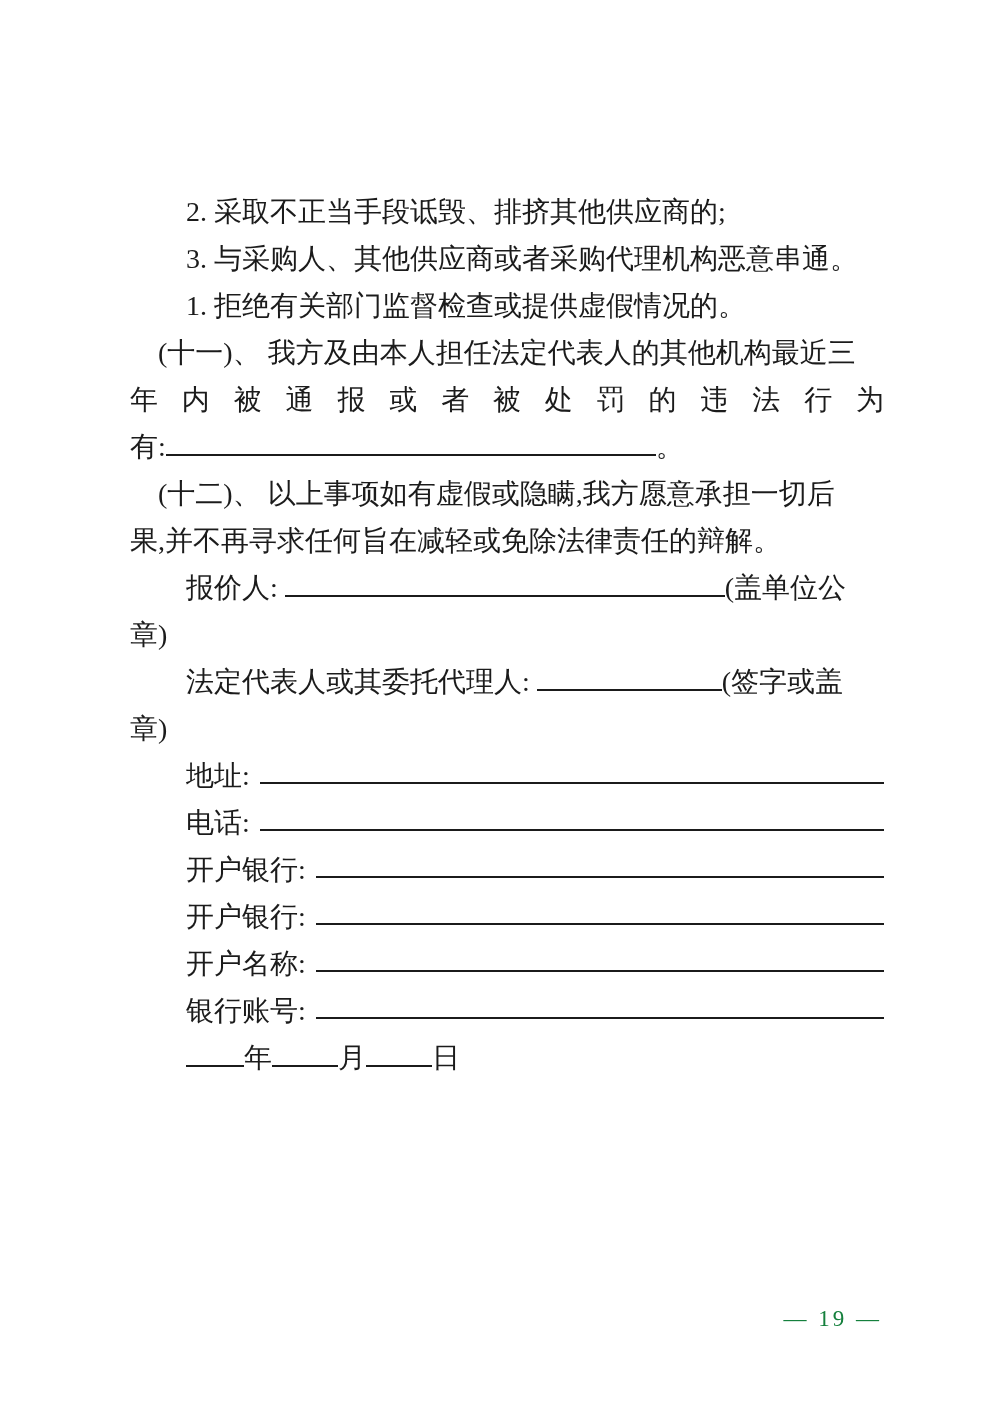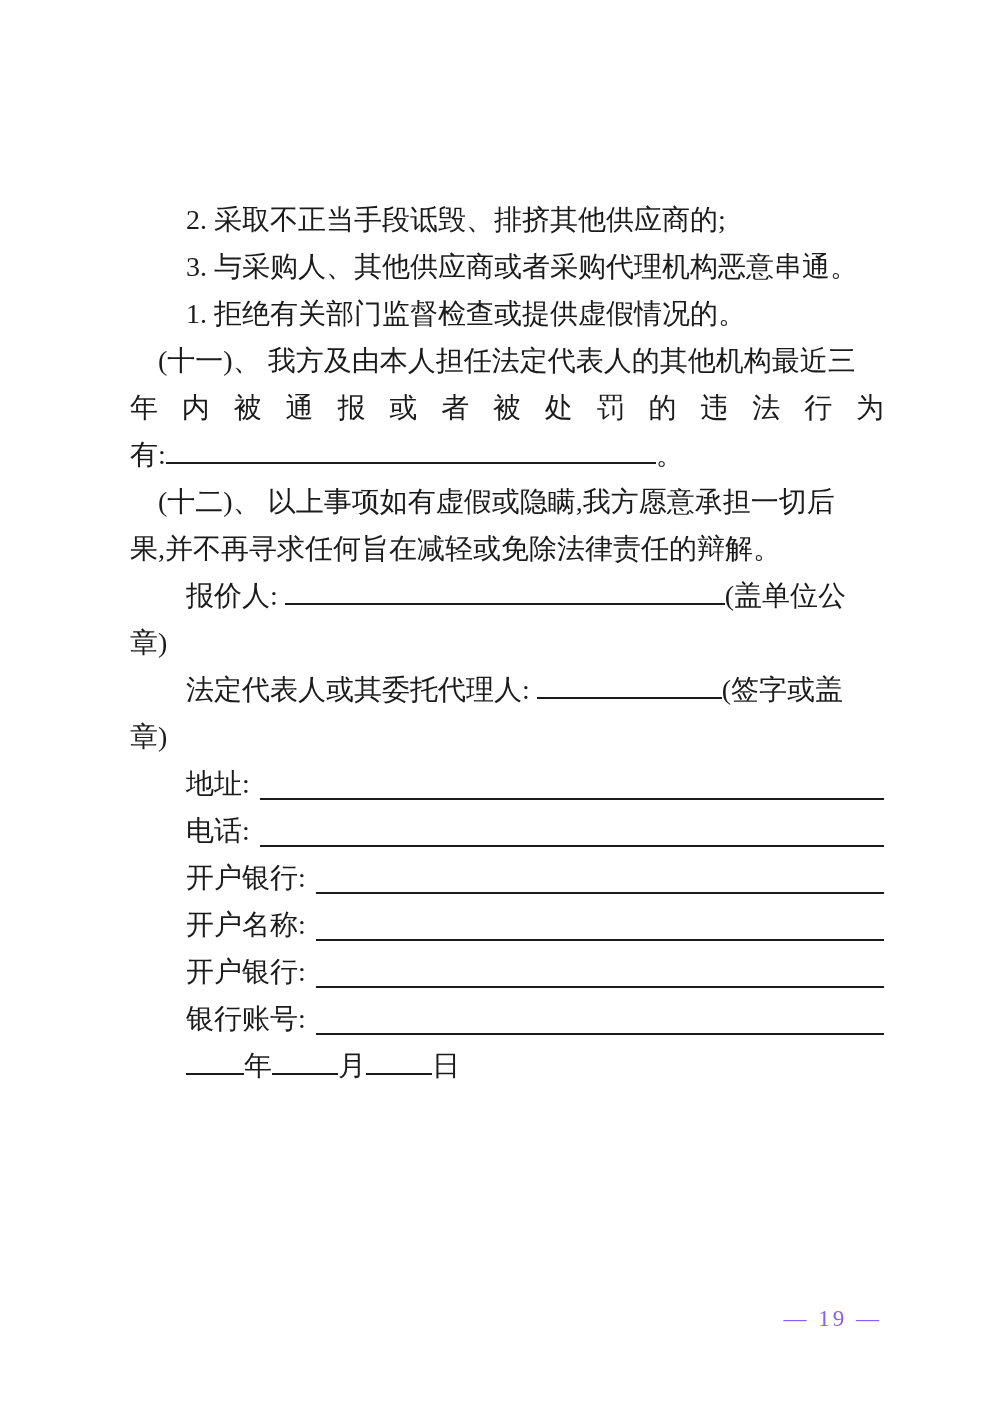"2. 采取不正当手段诋毁、排挤其他供应商的;" .content { top: 196px -> 188px }
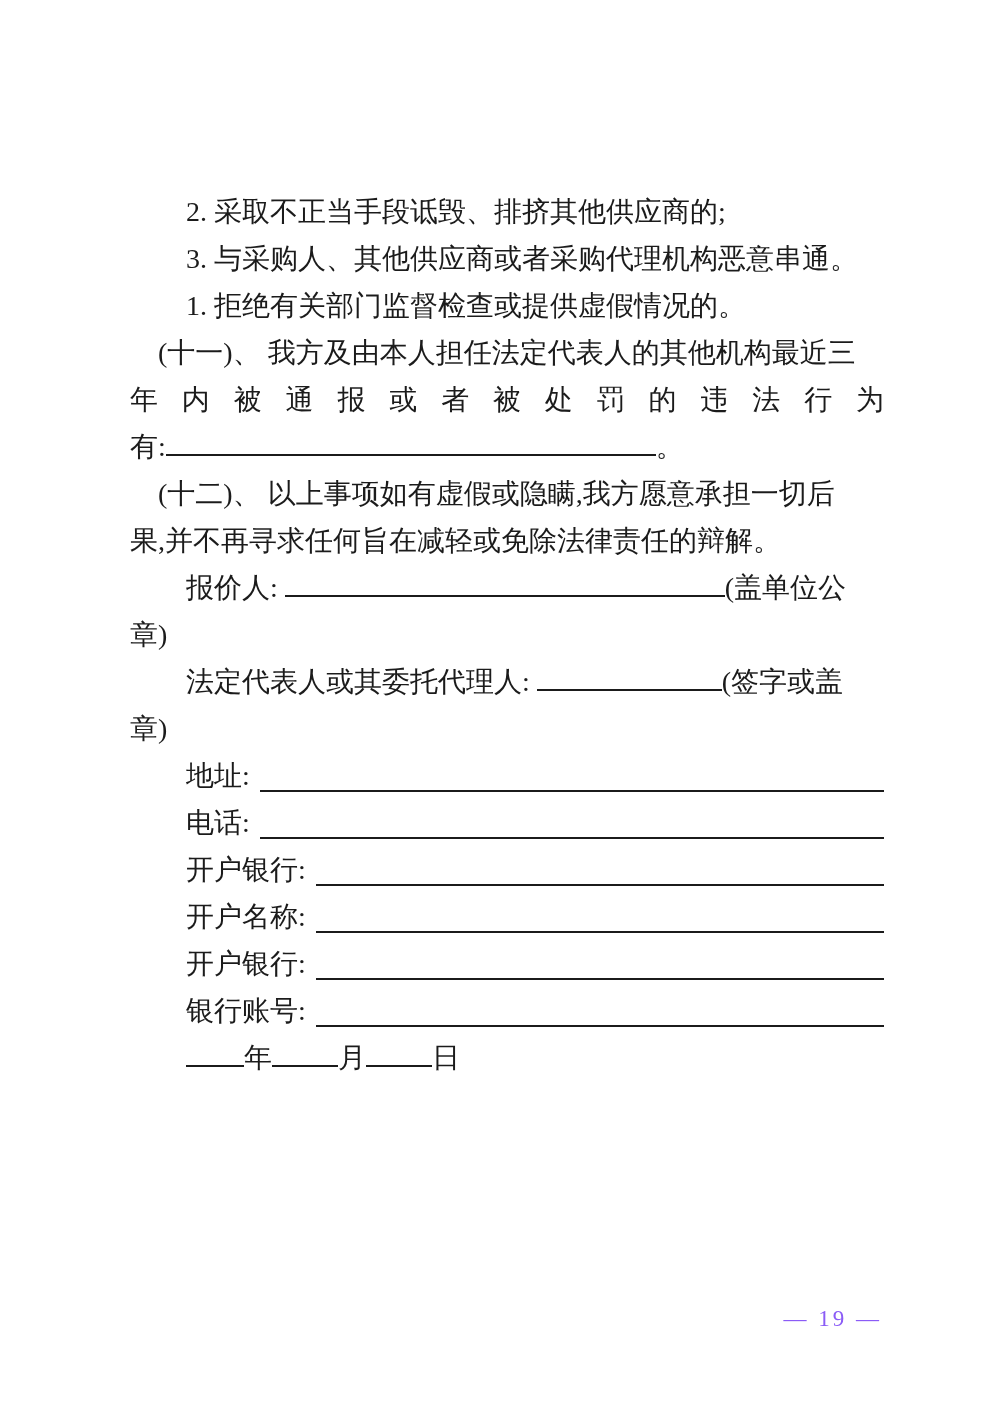"地址:" .row { align-items: center -> flex-start }
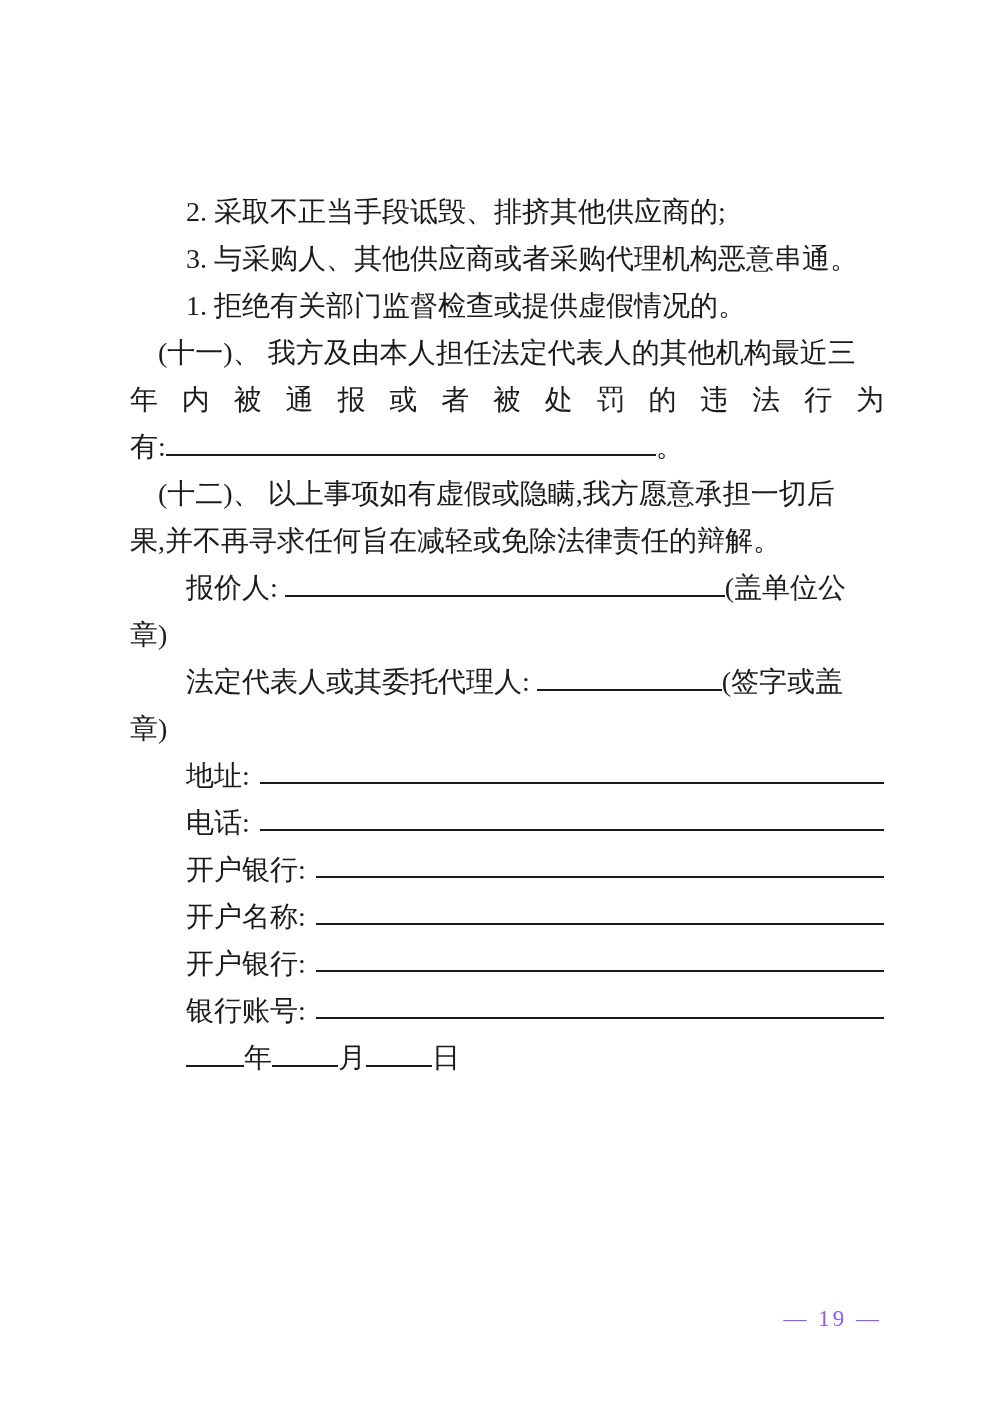"开户名称:" p.ln { order: before "开户银行:" -> after "开户银行:" }
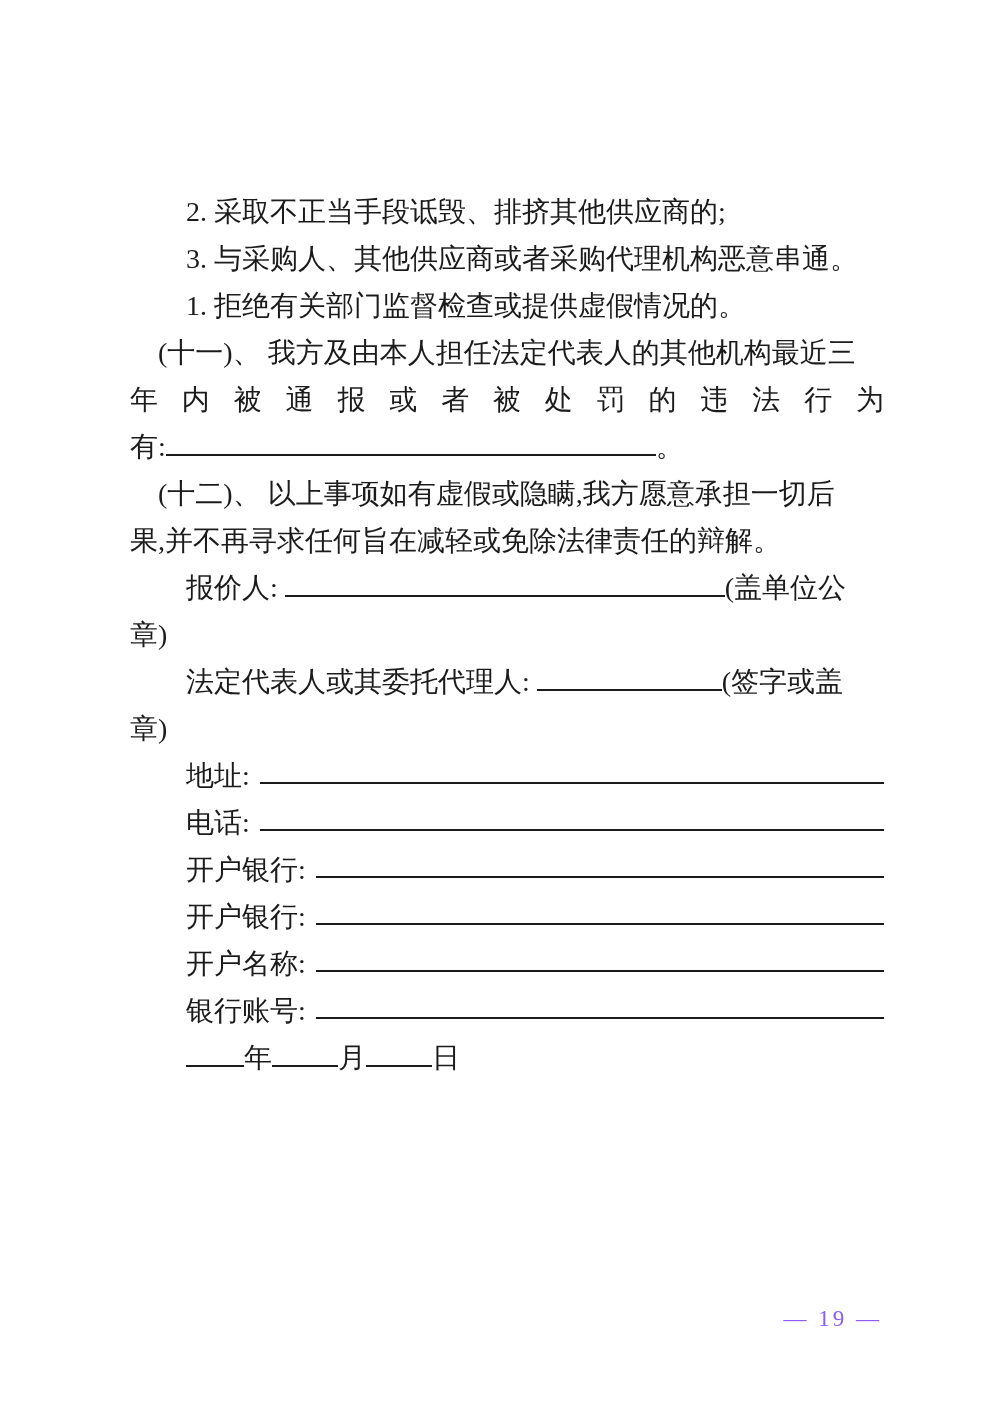"— 19 —" .pagenum { color: #8b5cf6 -> #15803d }
